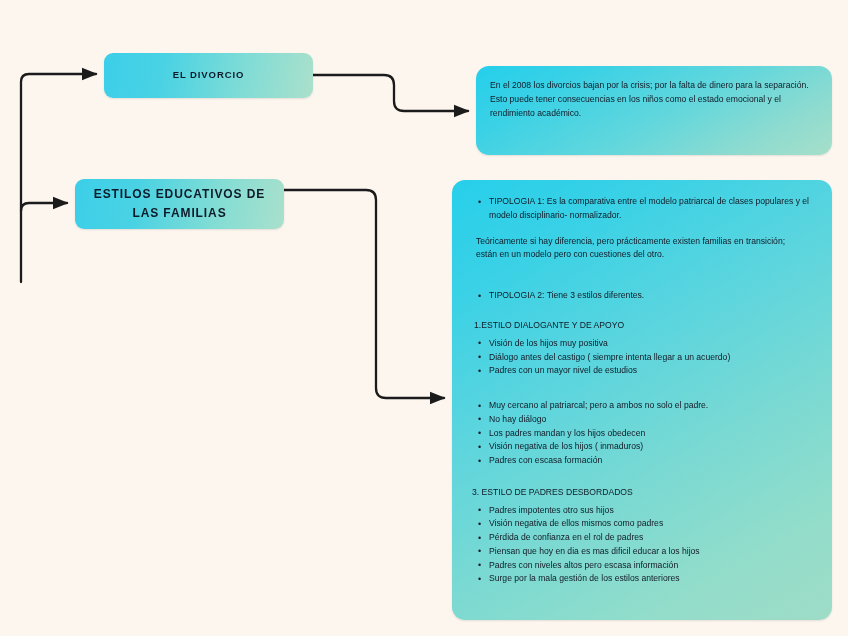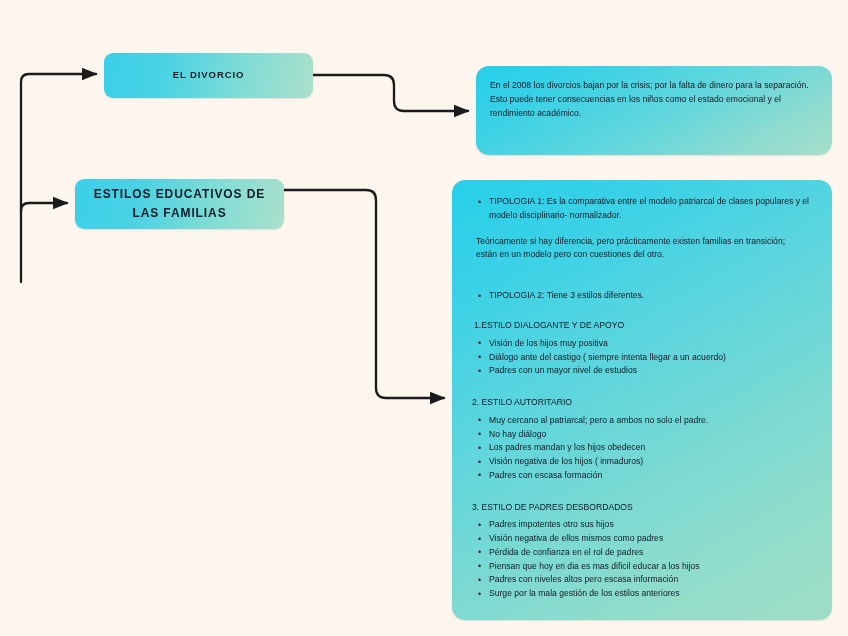"Diálogo ante del castigo (" li { text: ante -> antes }
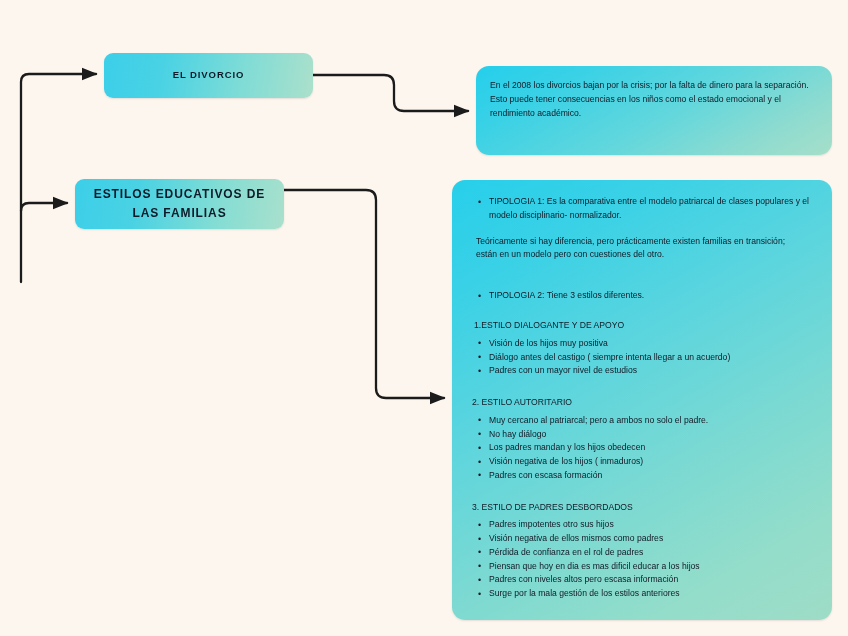"2. ESTILO AUTORITARIO" p.section-head { html: <p>2. ESTILO AUTORITARIO</p> -> none }
